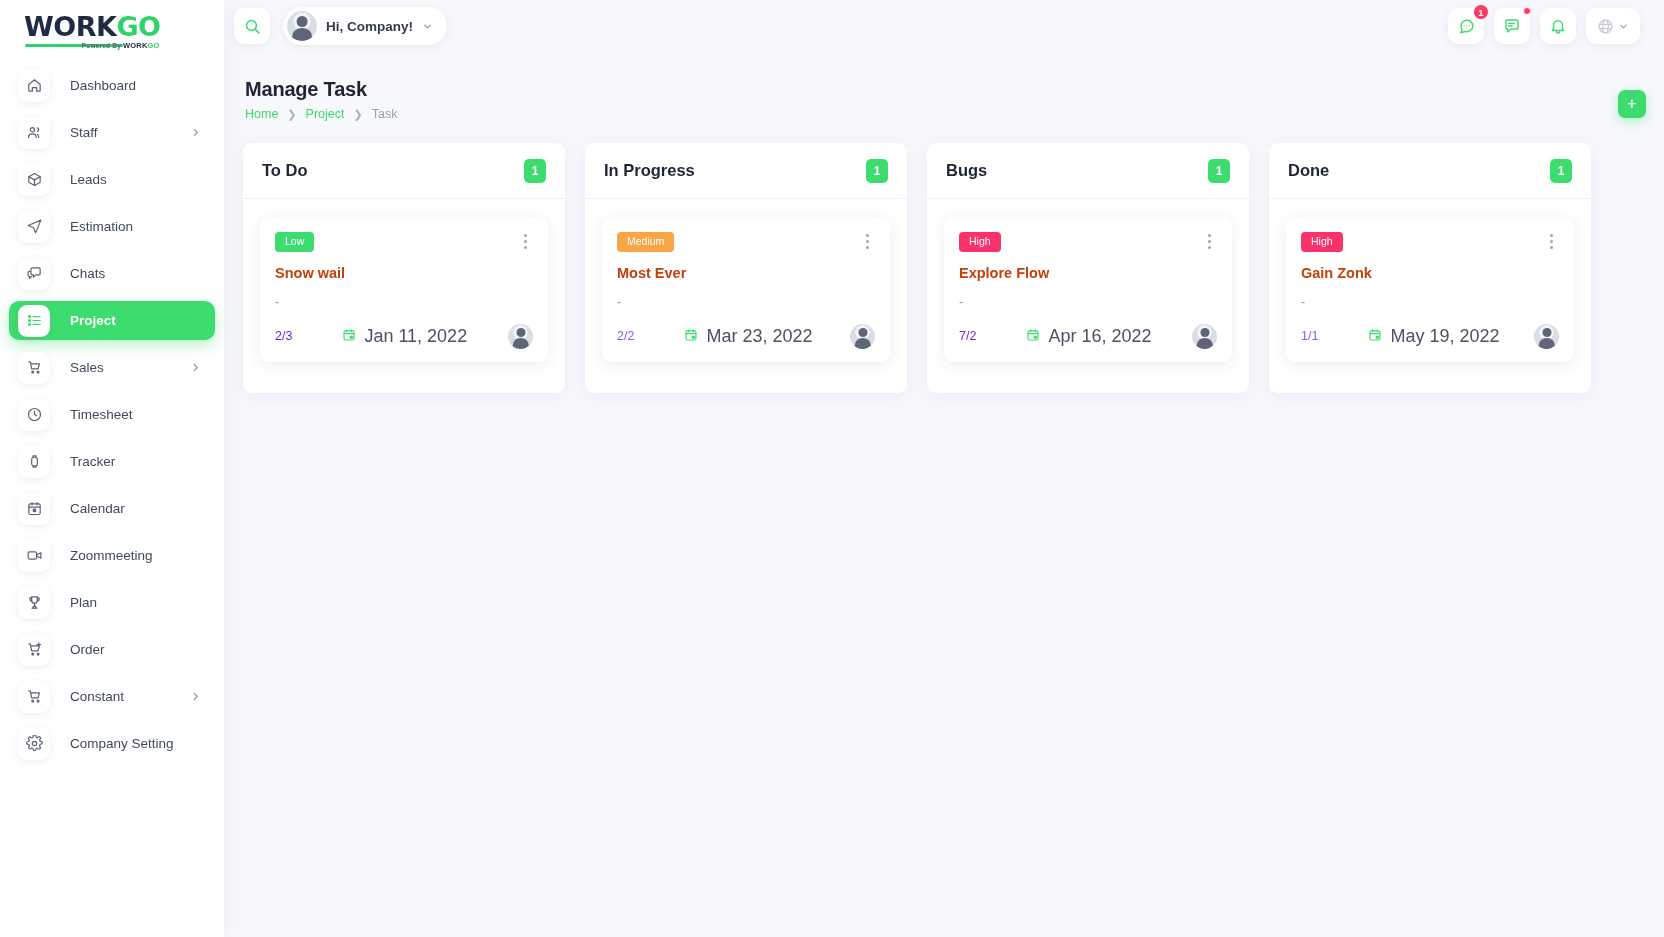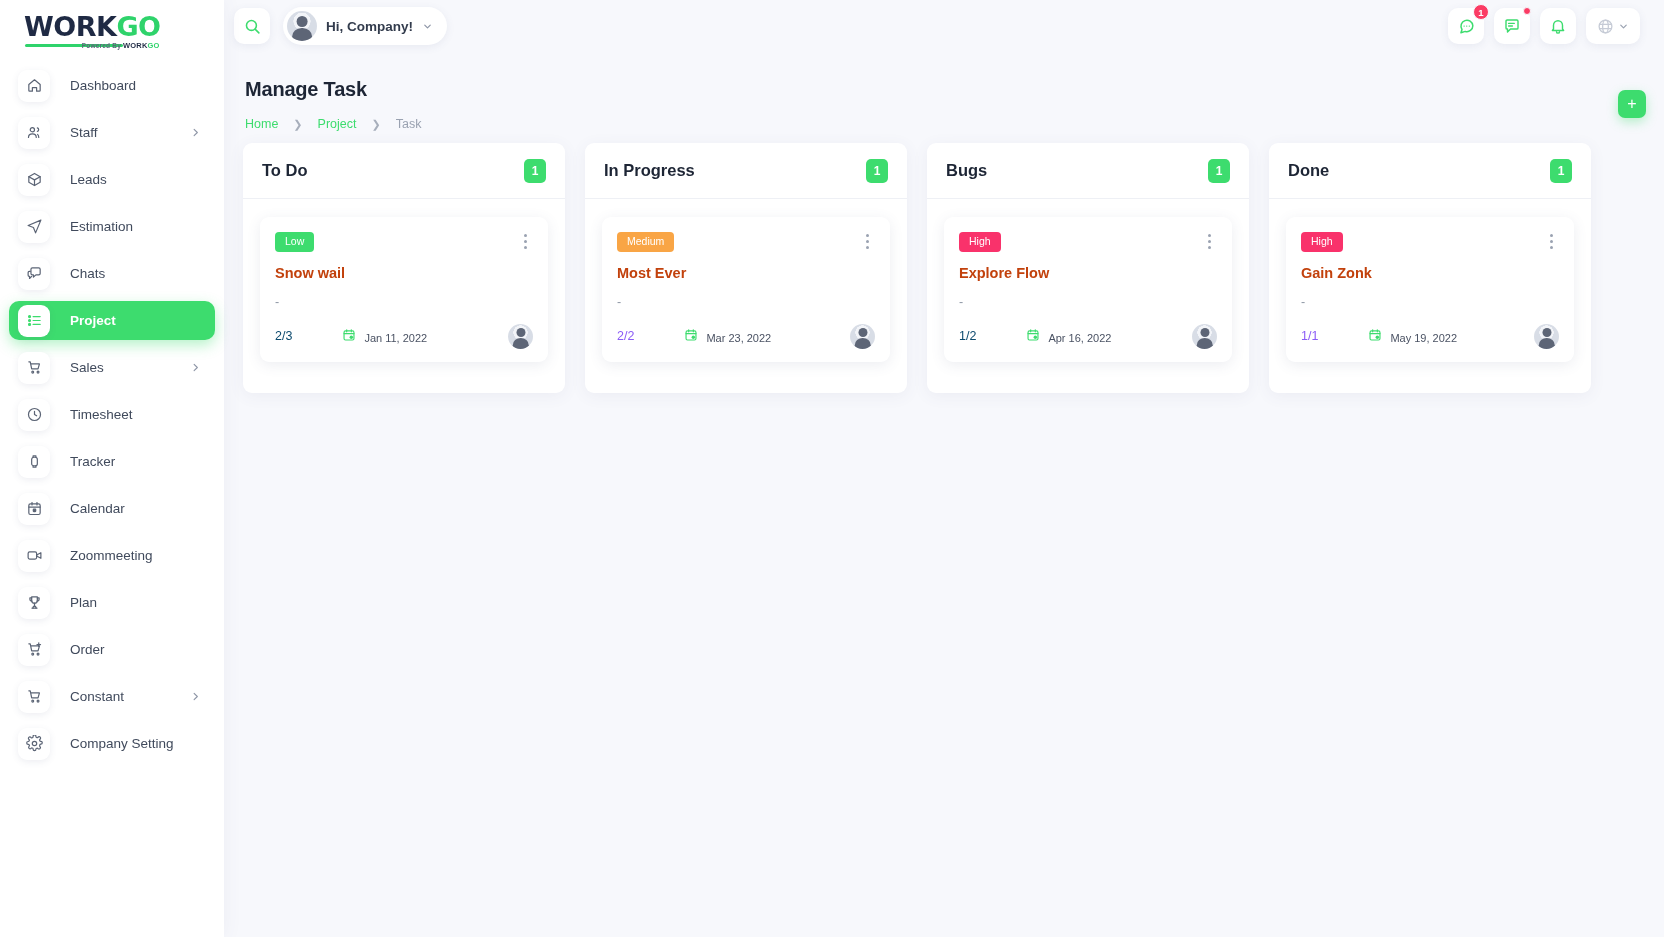"Home" #breadcrumb { gap: 15px -> 9px; margin-top: 16px -> 6px }
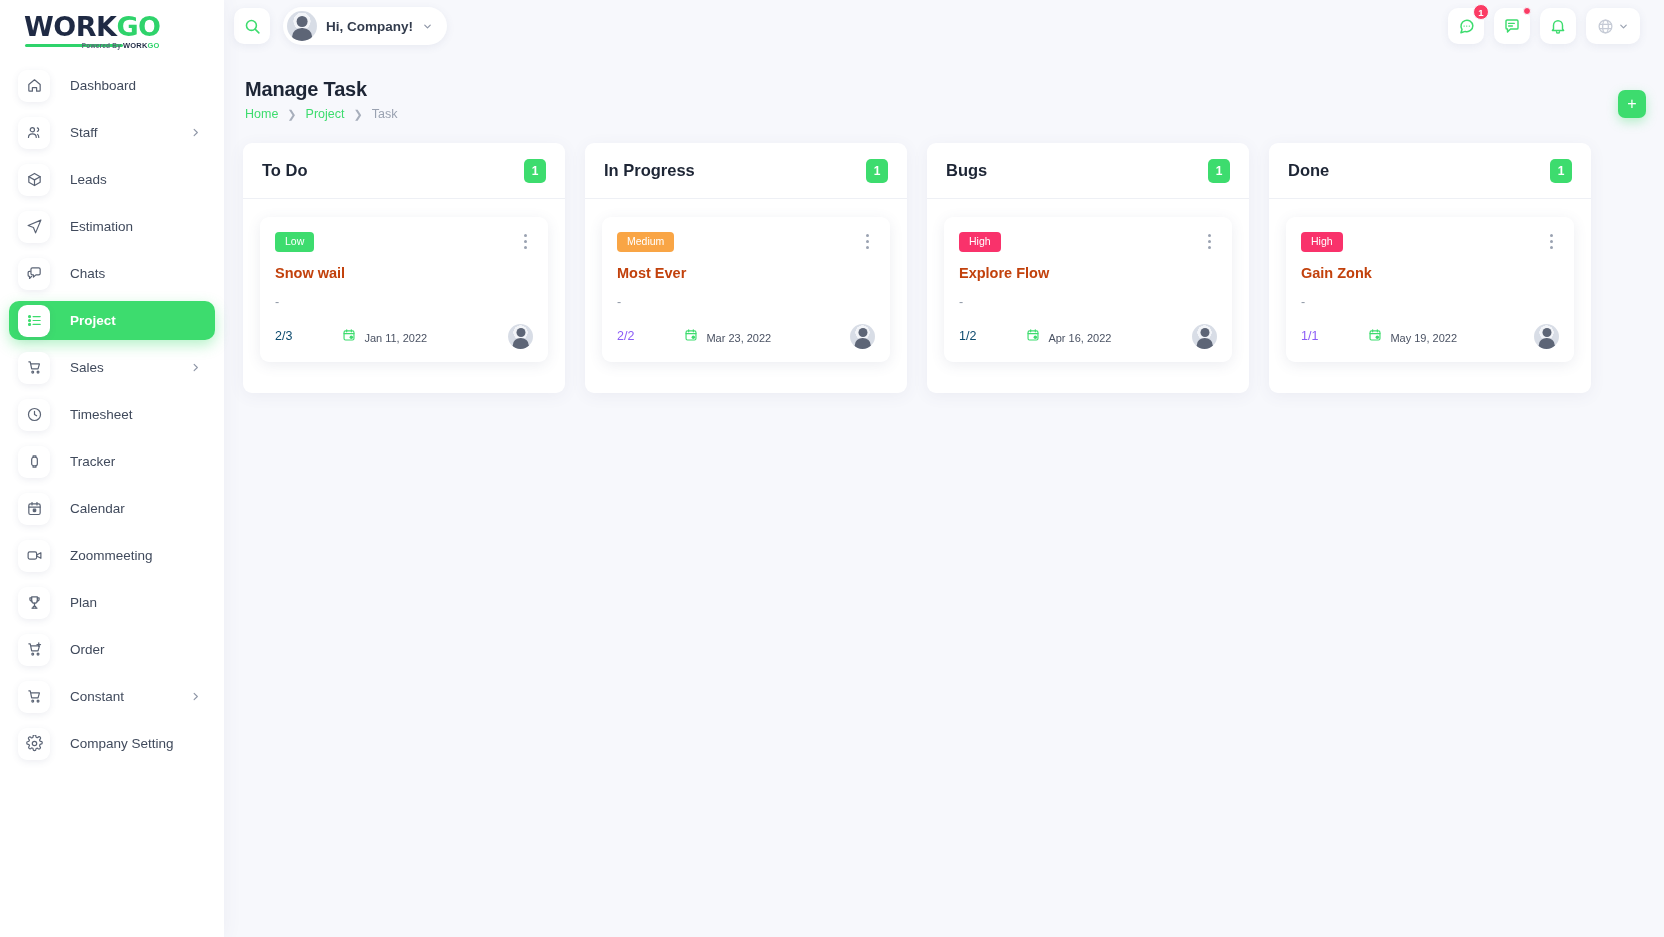"2/3" .progress.orange { color: #0c4a6e -> #6d28d9 }
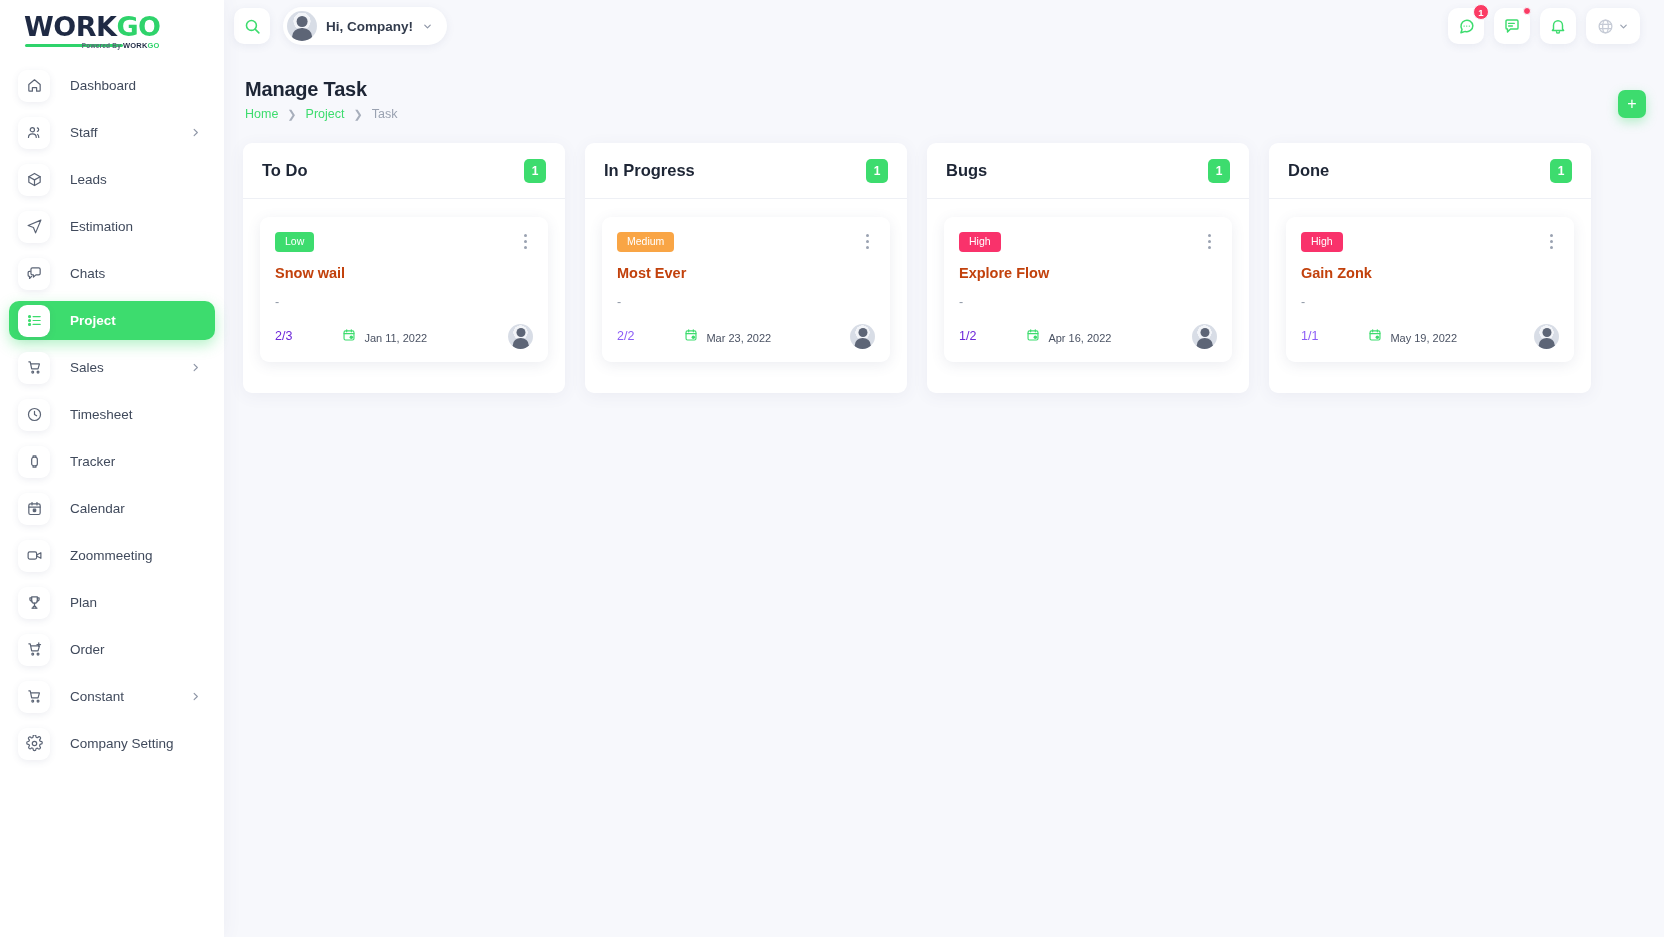"Jan 11, 2022" .due { font-size: 11px -> 18px }
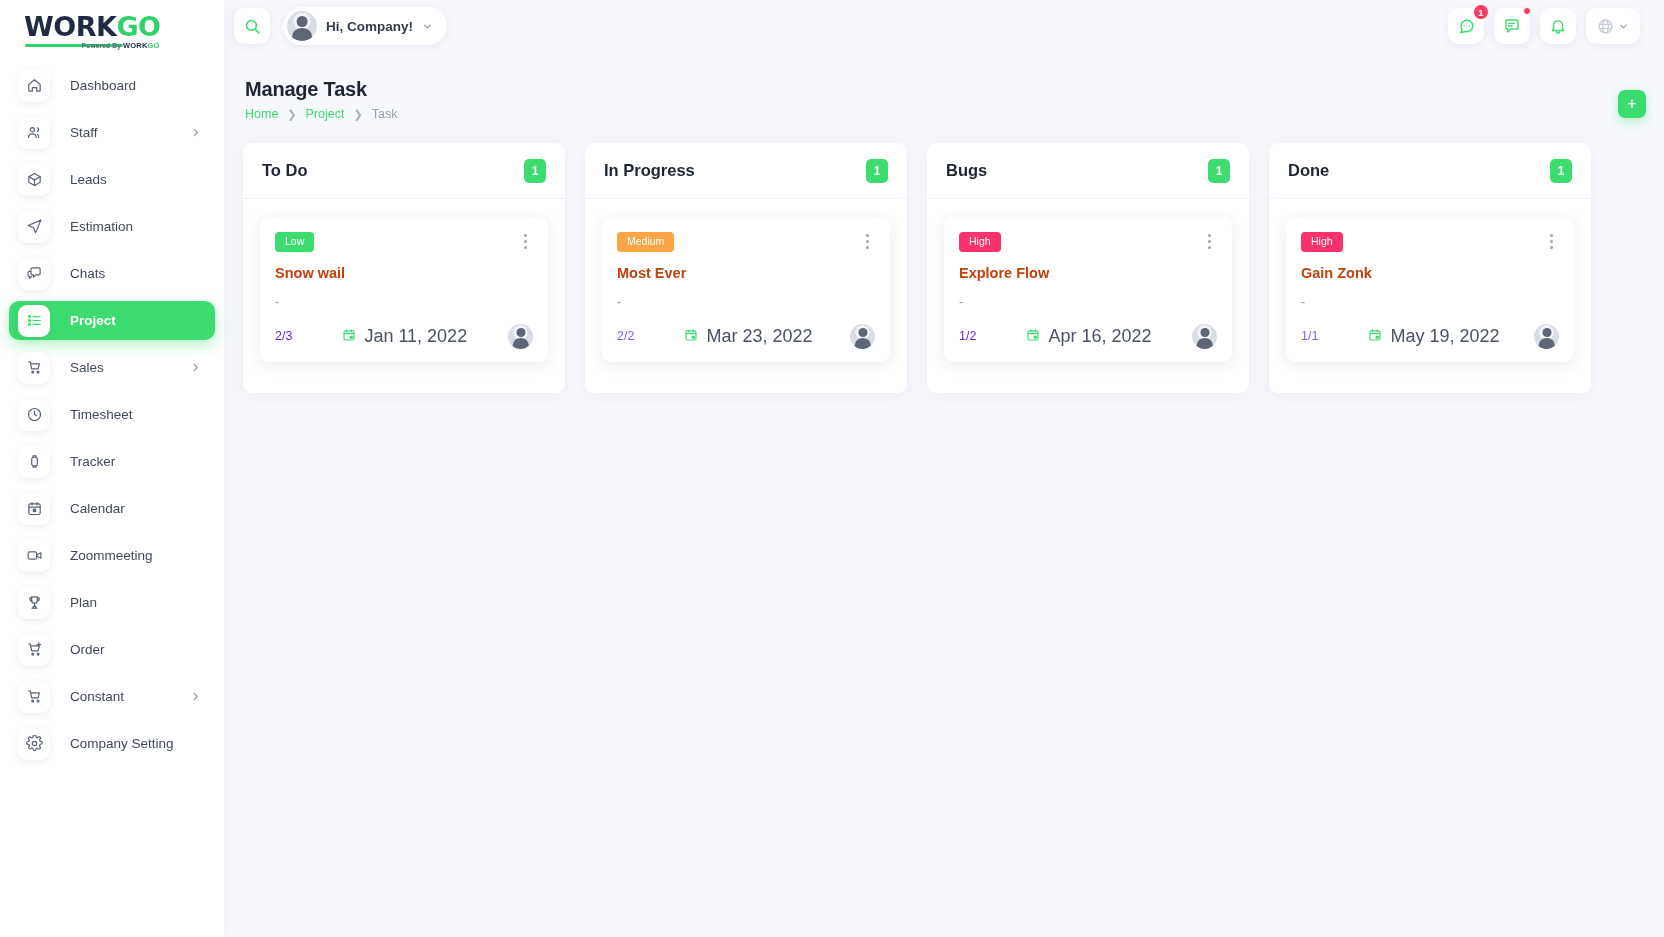"1/2" span.progress { text: 1/2 -> 7/2 }
